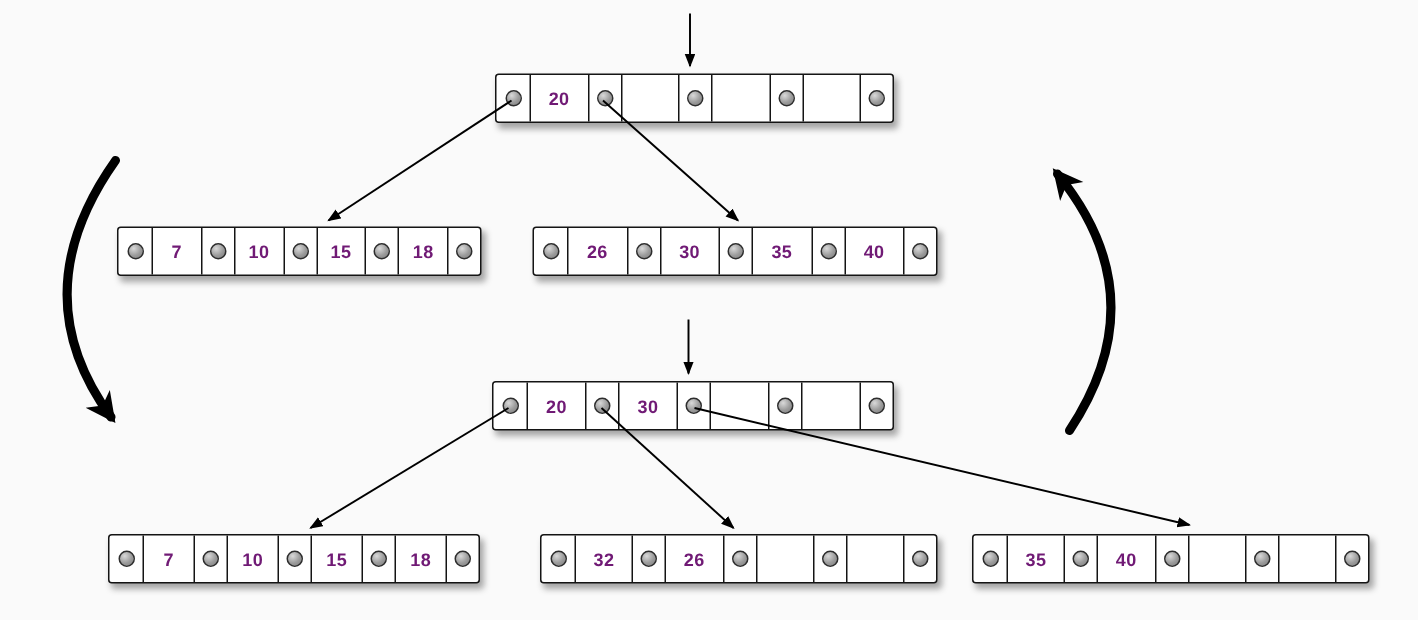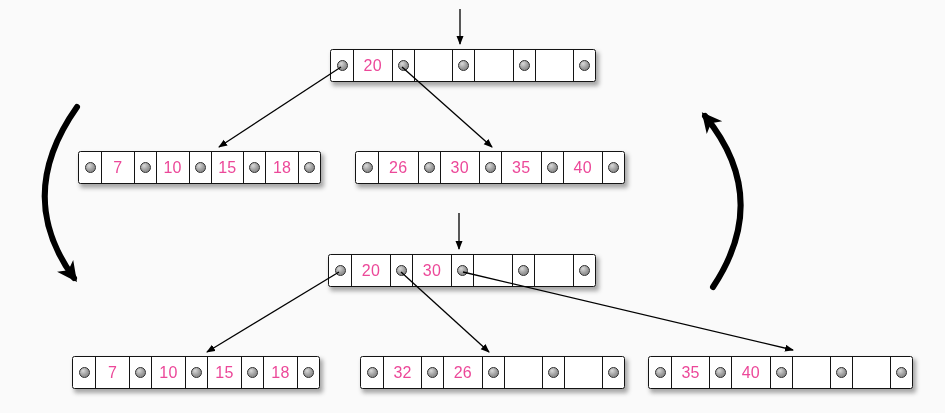"20" .key { color: #ec4899 -> #701a75; font-size: 16px -> 12px; font-weight: 400 -> 700 }
